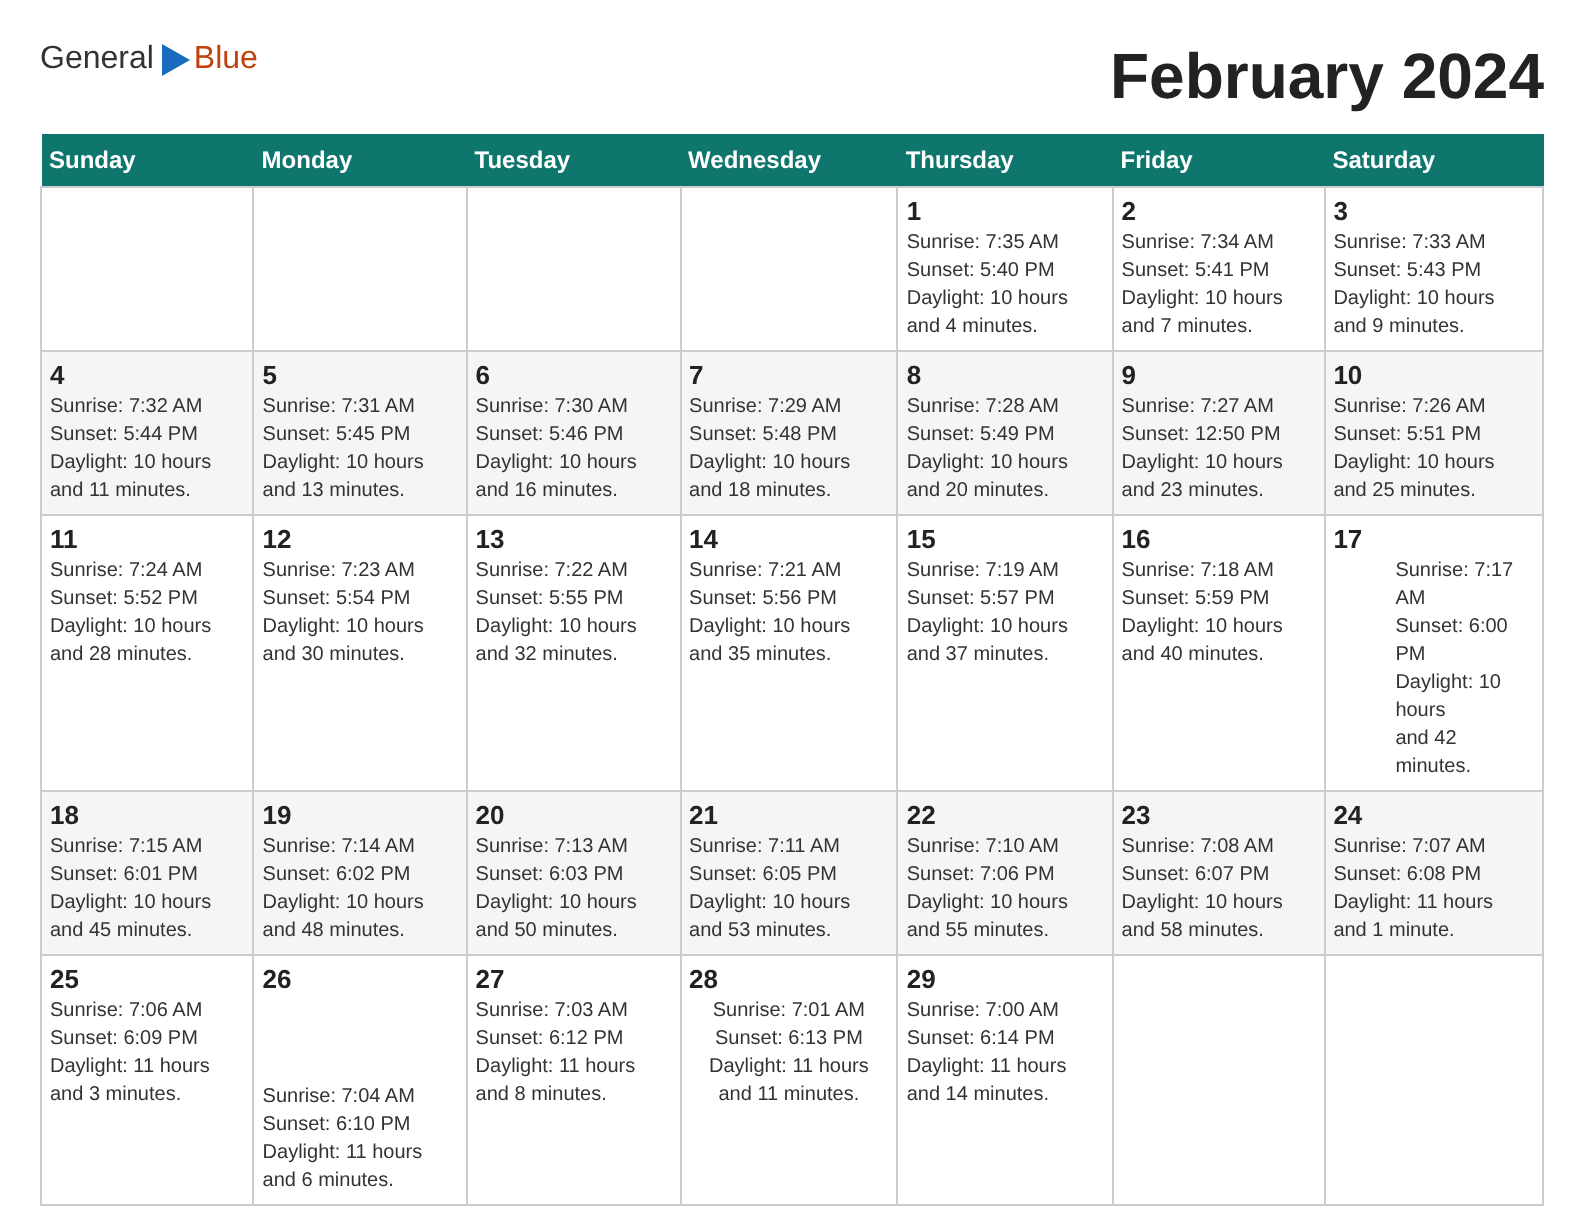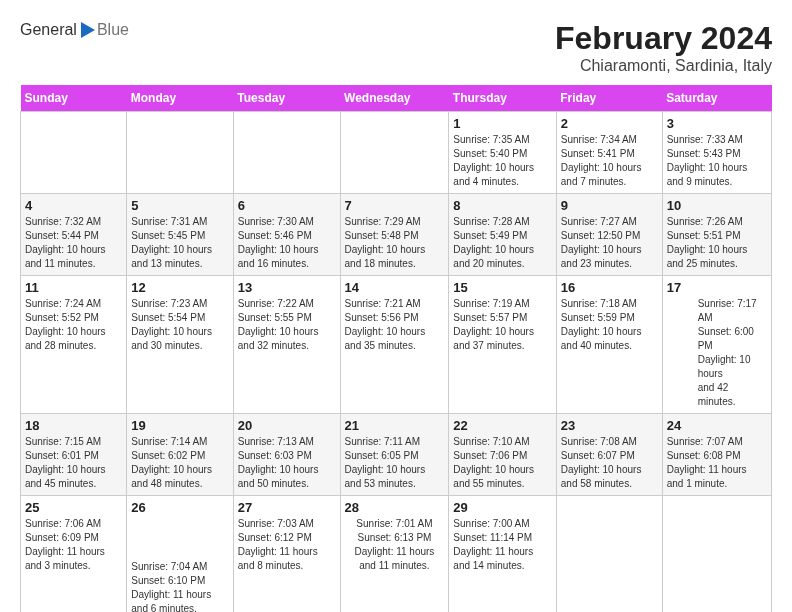"Blue" .logo-blue { color: #737373 -> #c2410c }
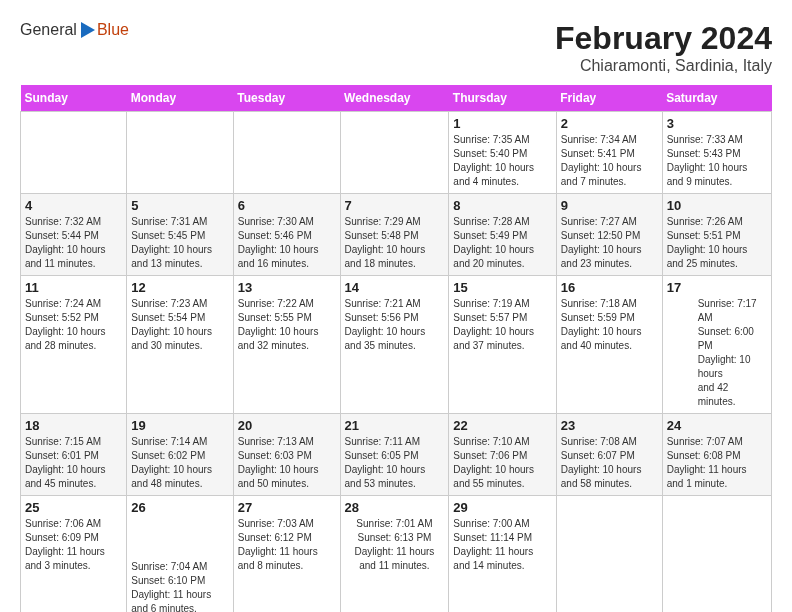"Chiaramonti, Sardinia, Italy" h2 { html: <h2>Chiaramonti, Sardinia, Italy</h2> -> none }
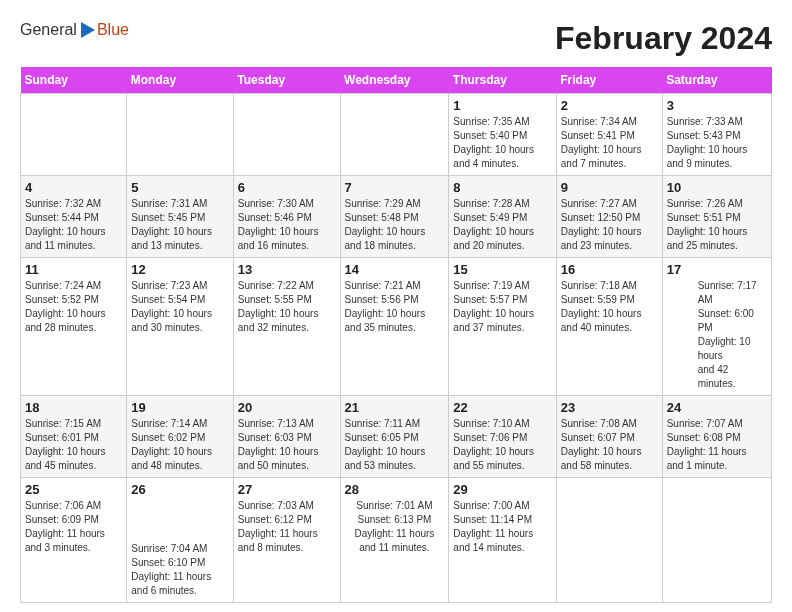"Sunday" thead tr th { background-color: #d946ef -> #0f766e }
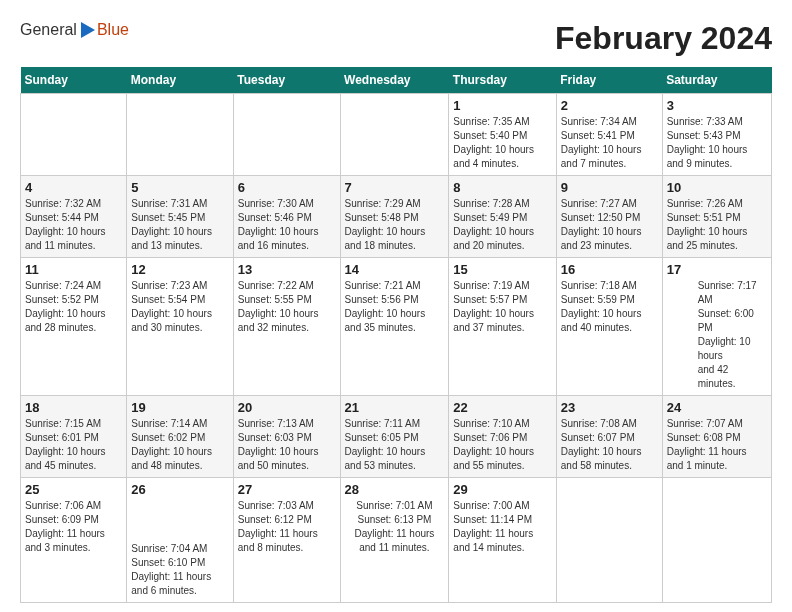"Sunrise: 7:00 AM" div.day-info { text: 11:14 -> 6:14 }
